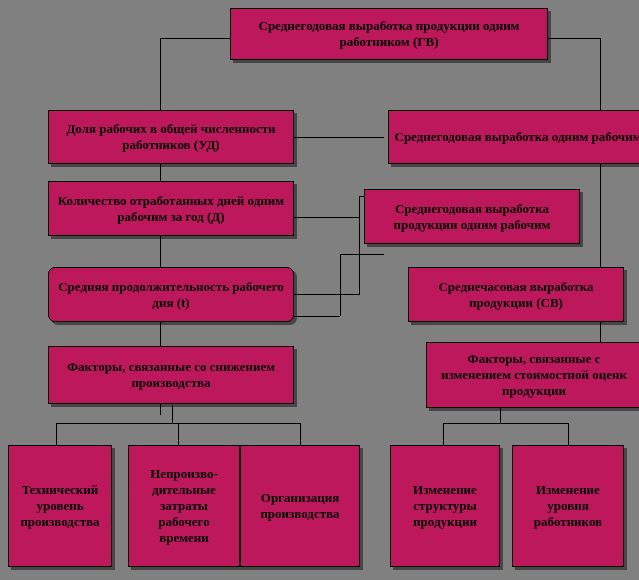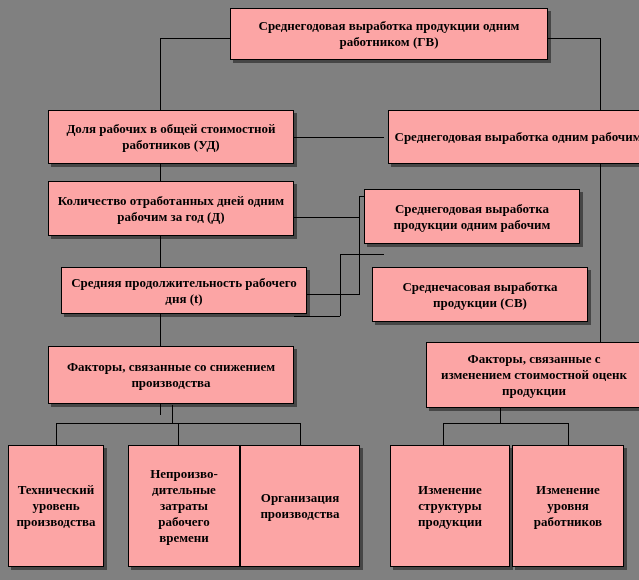"Среднегодовая выработка продукции одним" .box { background: #fca5a5 -> #be185d }
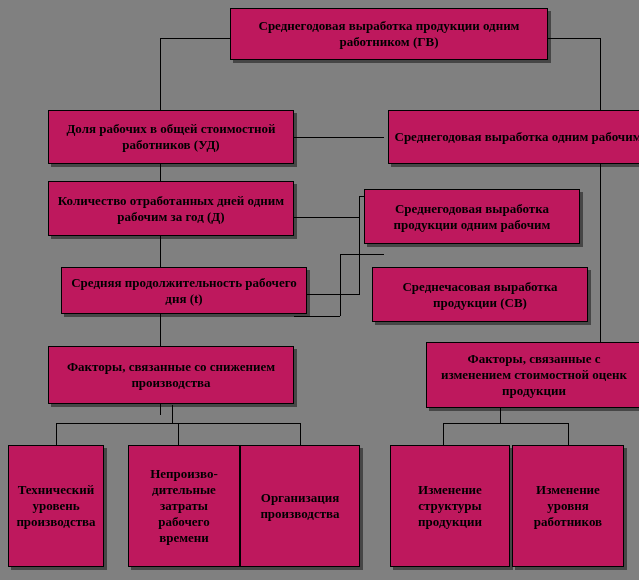"Доля рабочих в общей стоимостной" span { text: стоимостной -> численности }
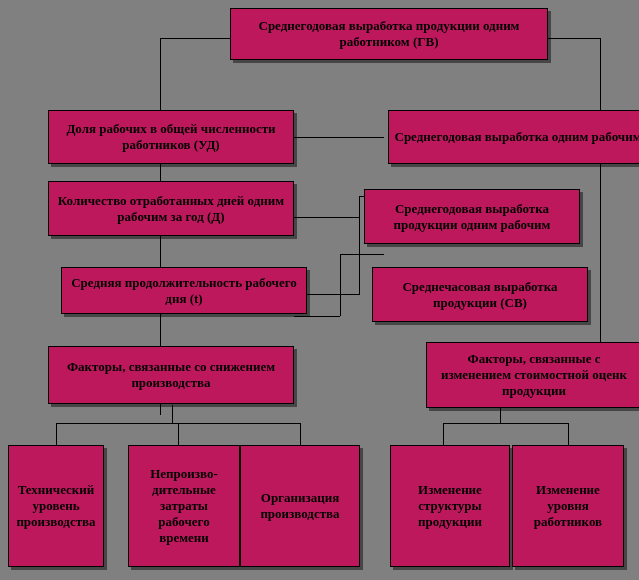"Средняя продолжительность рабочего дня" div.box { border-radius: none -> 7px; height: 47px -> 55px; left: 61px -> 48px }
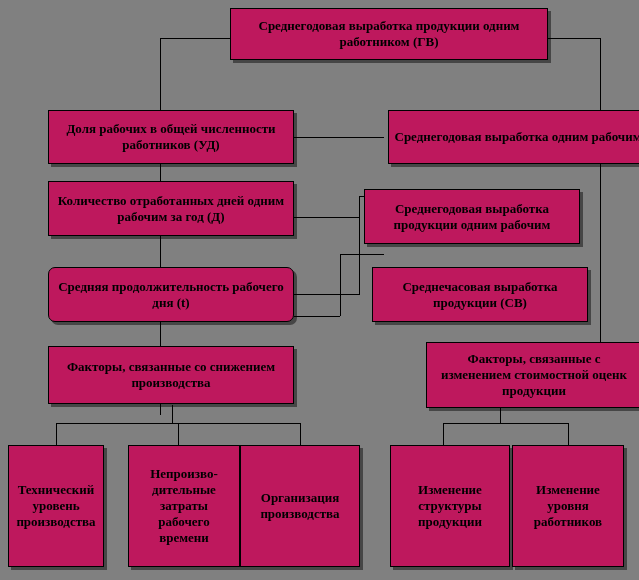"Среднечасовая выработка продукции (СВ)" div.box { left: 372px -> 408px }
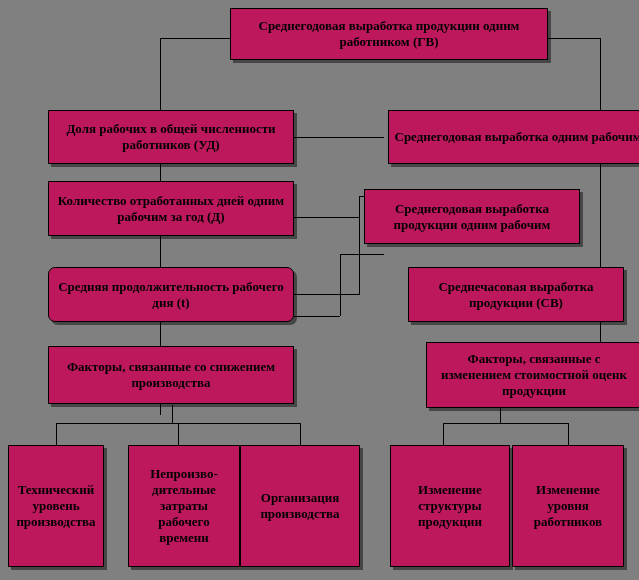"Технический уровень производства" div.box { width: 96px -> 104px }
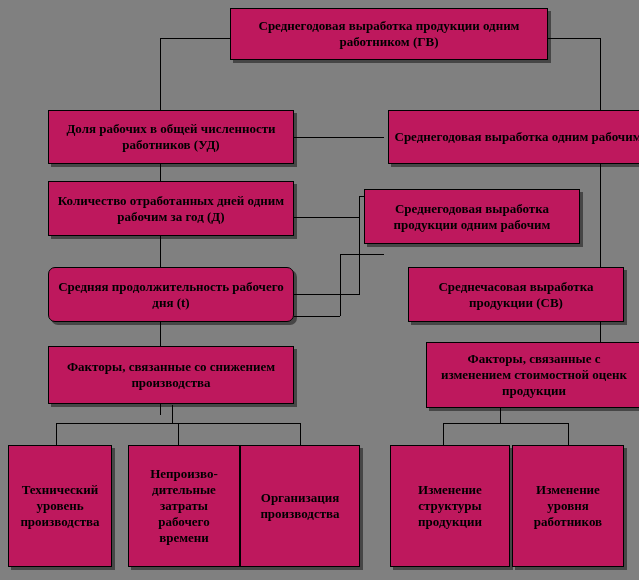"Изменение структуры продукции" div.box { width: 120px -> 110px }
